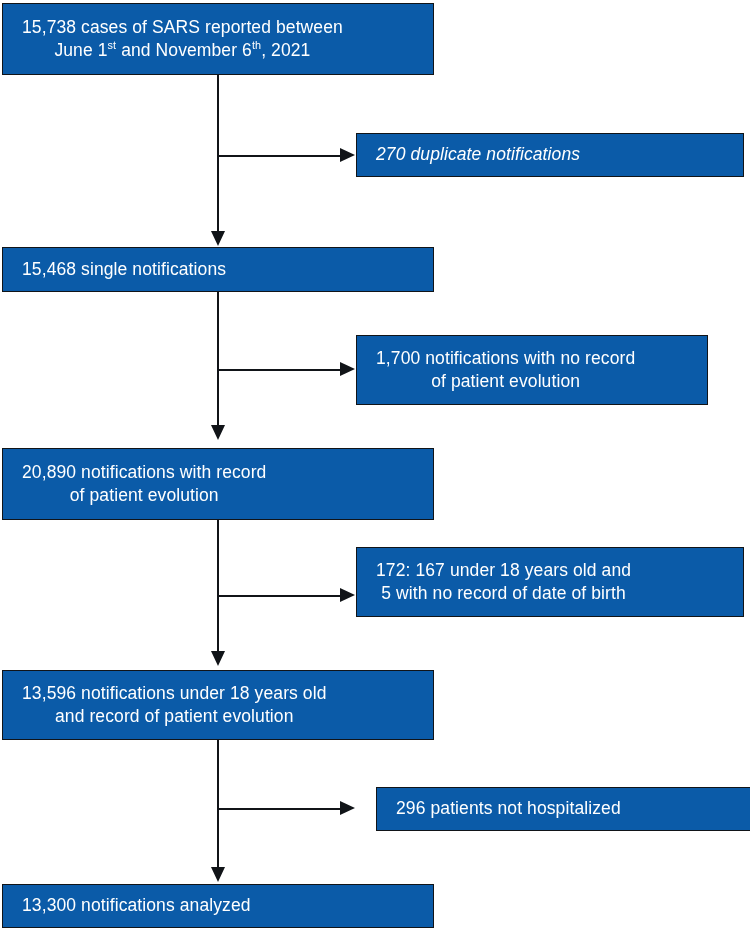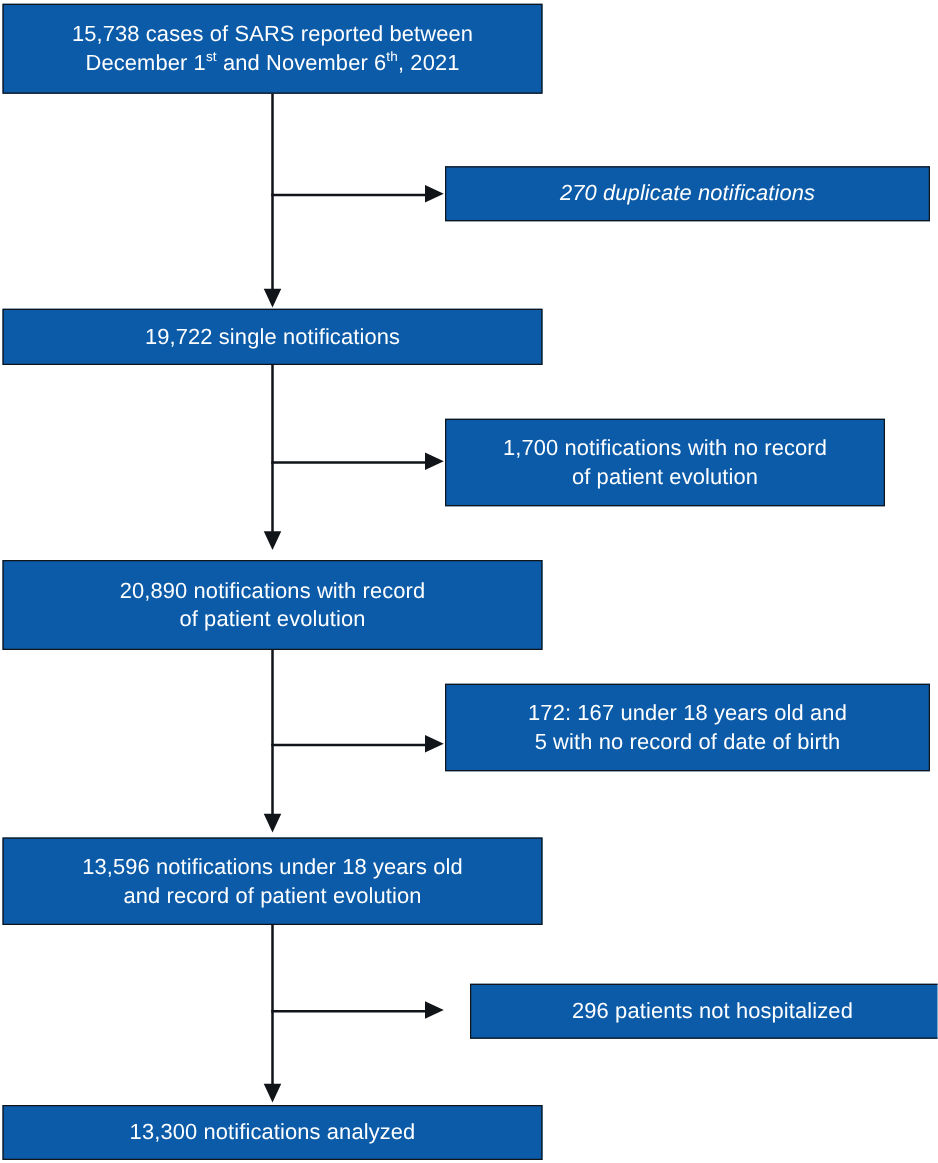"15,738 cases of SARS reported" .node-box { justify-content: center -> none }
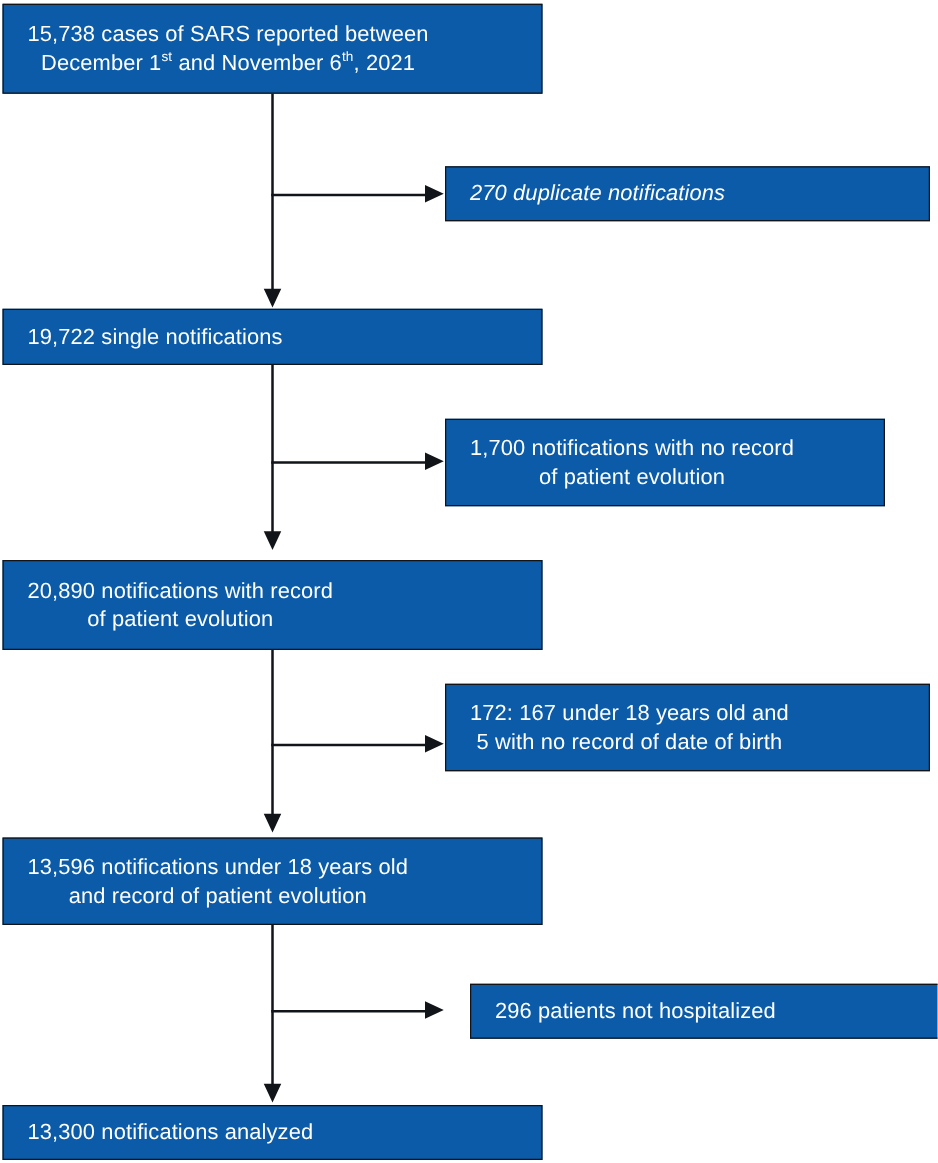"December 1" span { text: December -> June }
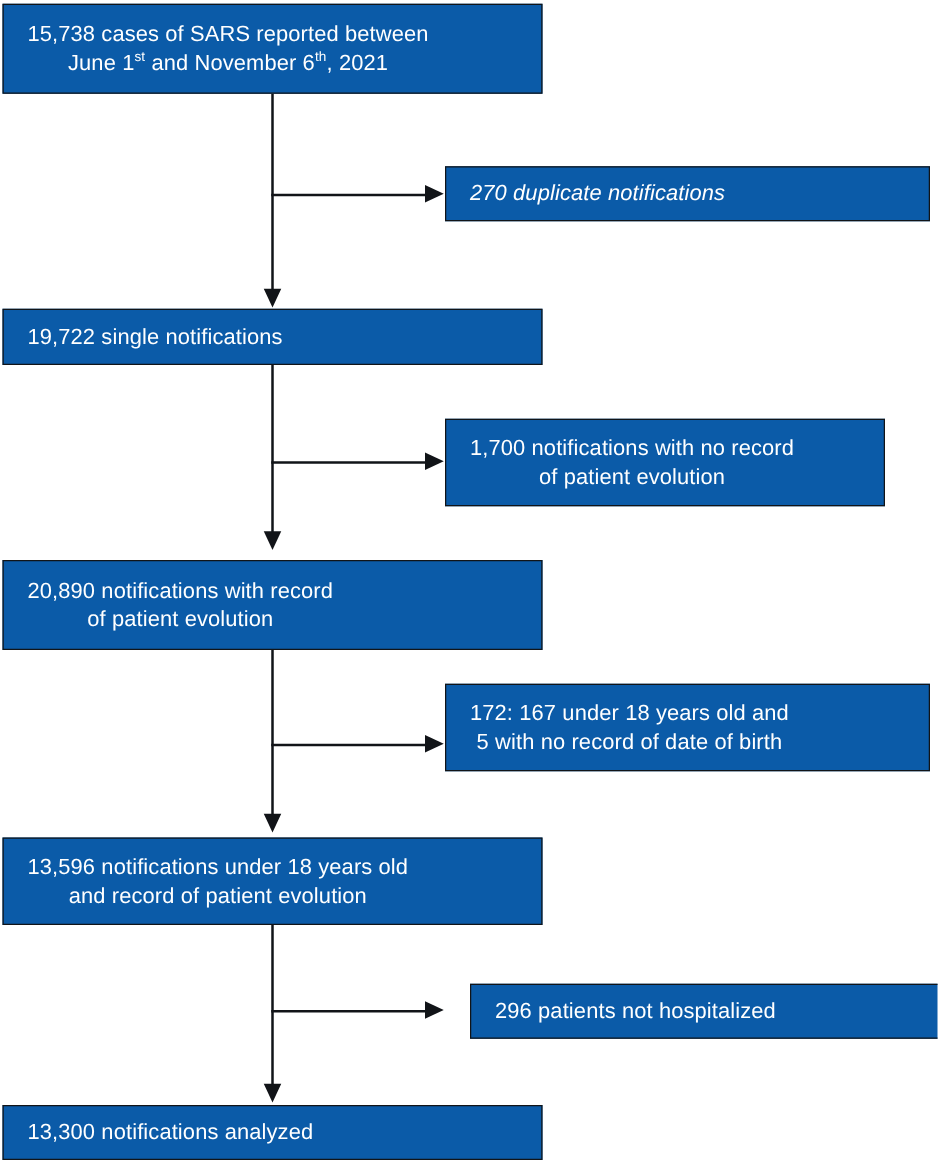"19,722 single notifications" span.txt { text: 19,722 -> 15,468 }
